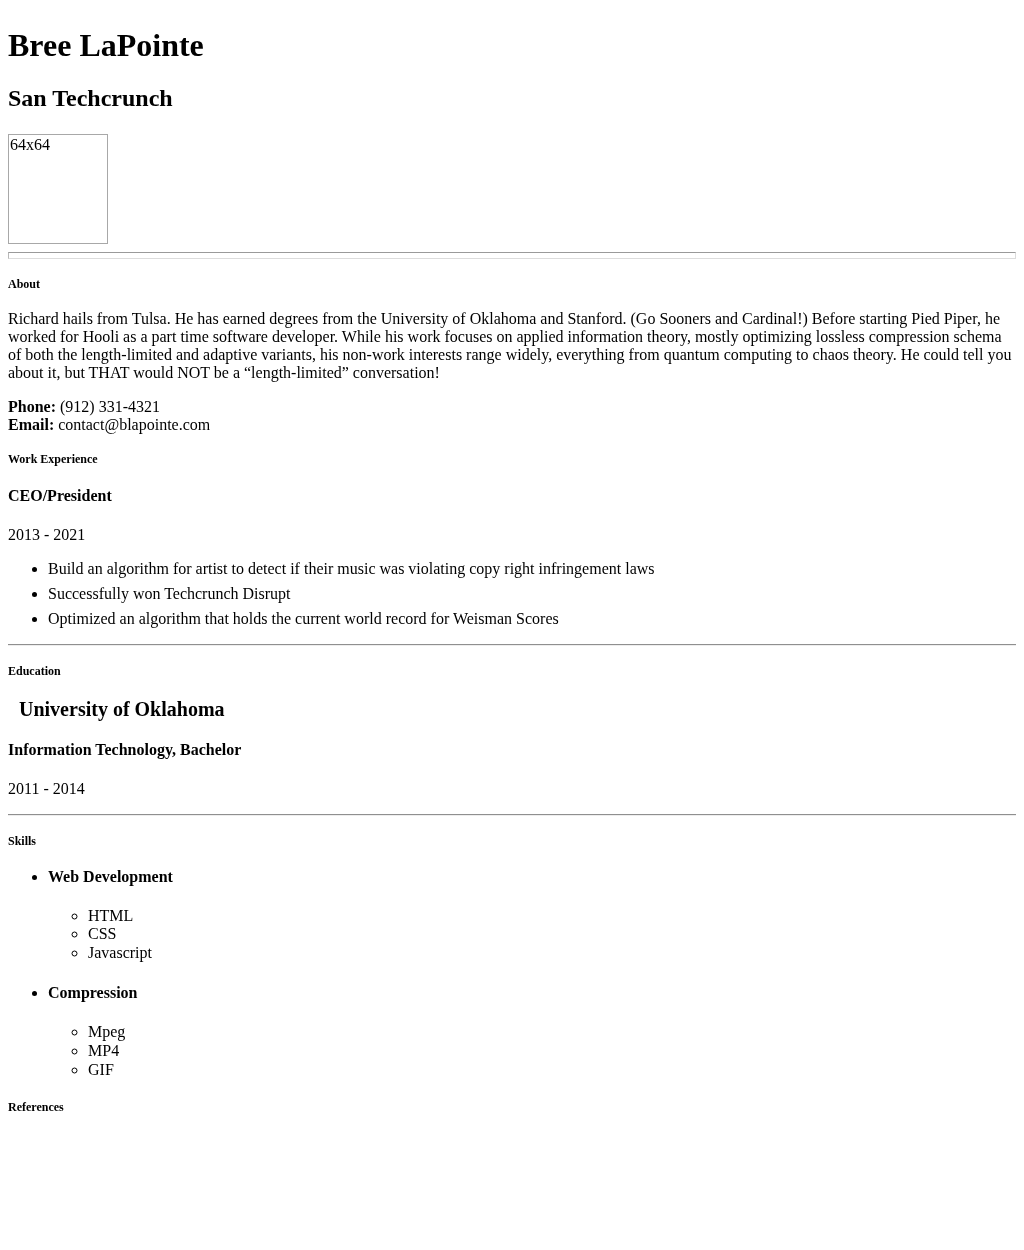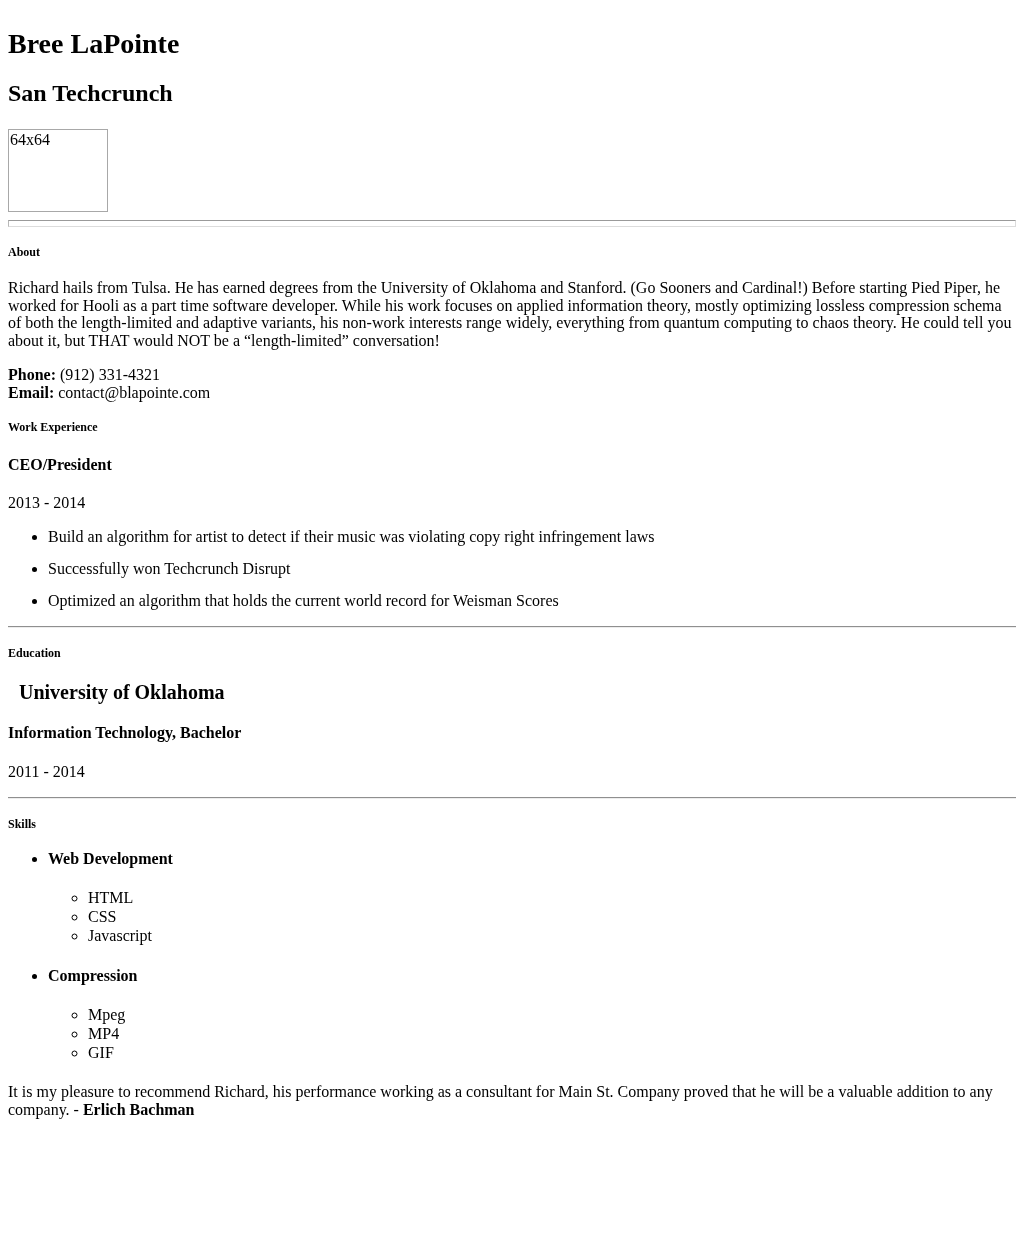"Bree LaPointe" h1 { font-size: 28px -> 32px }
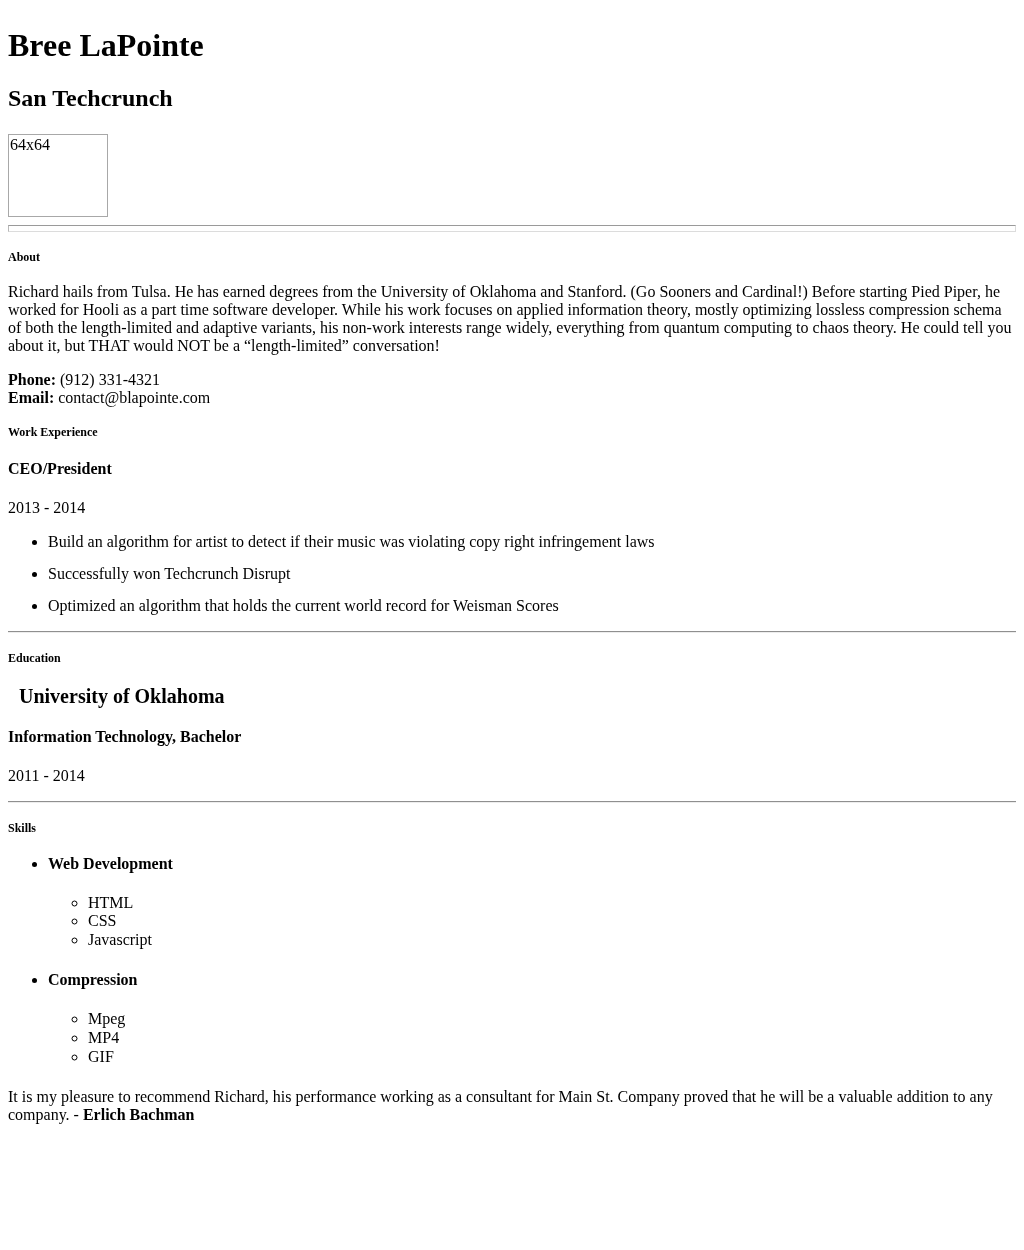"64x64" .avatar { height: 83px -> 110px }
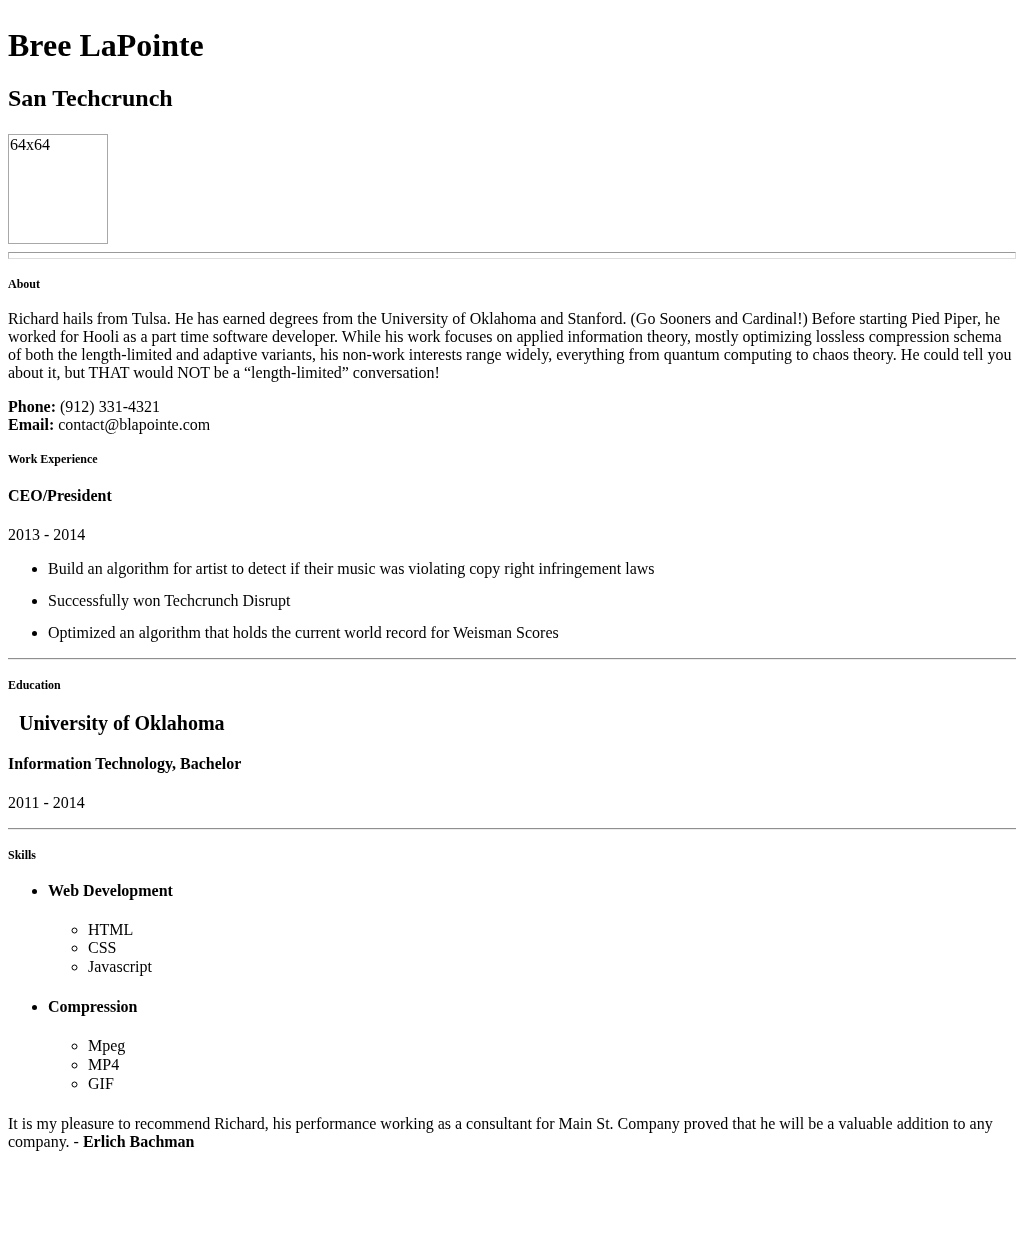"2013 - 2014" p { text: 2014 -> 2021 }
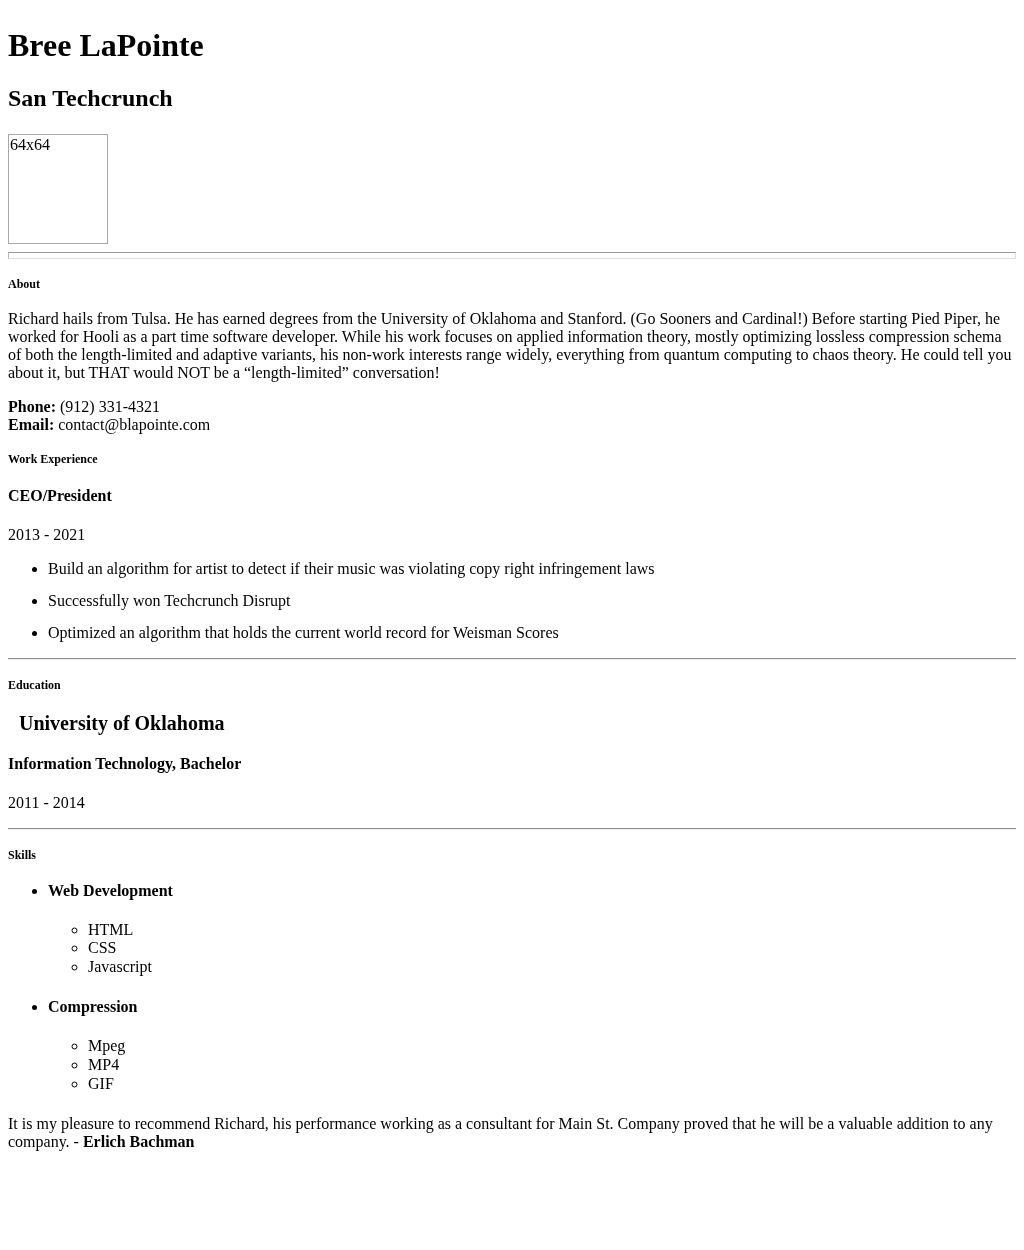"Build an algorithm for artist" ul.bullet-list li { margin: 14px 0 -> 7px 0 }
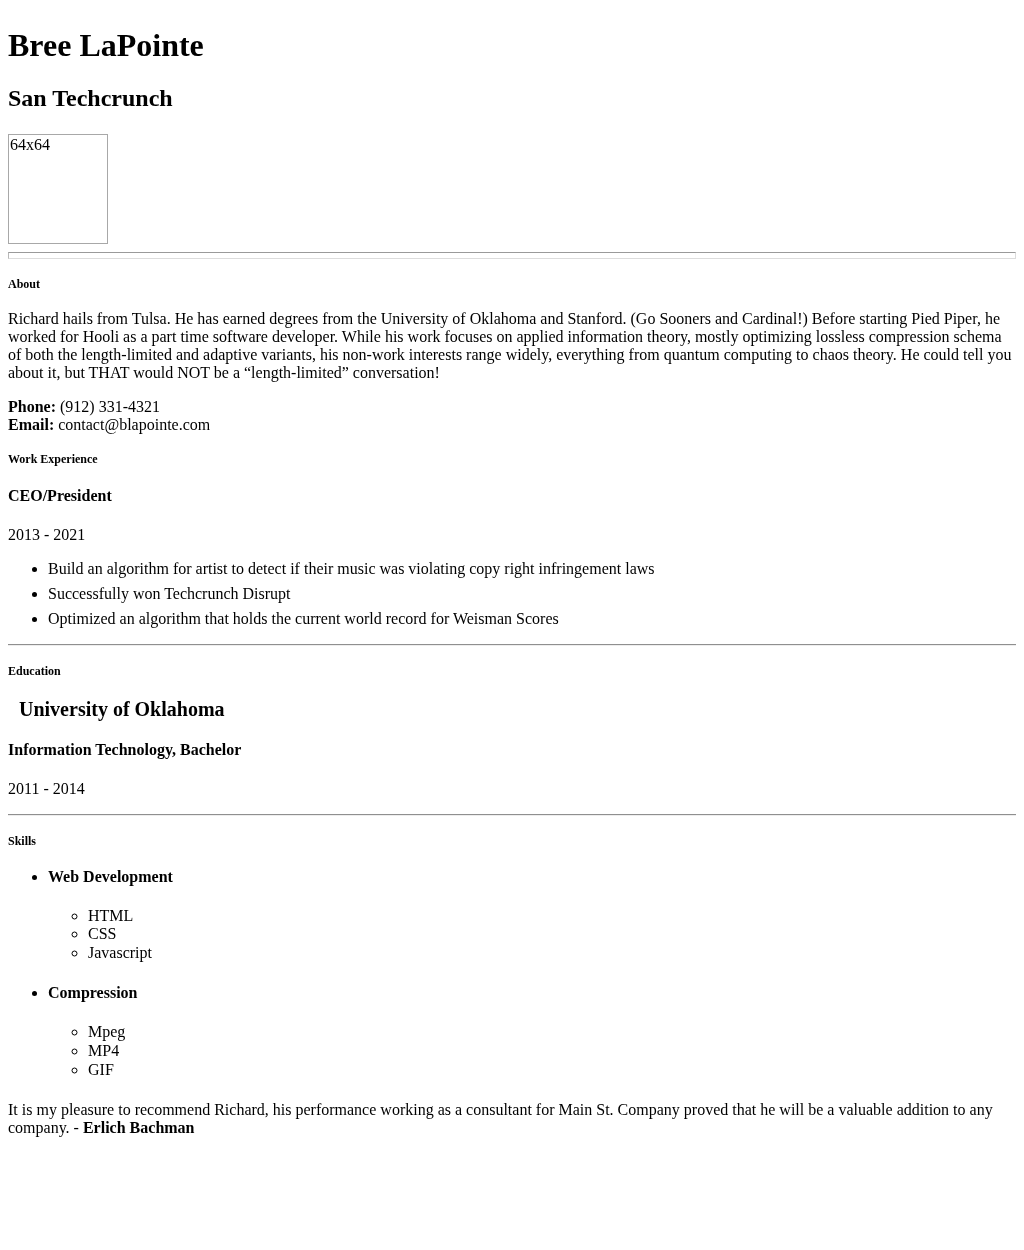"References" h3 { html: none -> <h3>References</h3> }
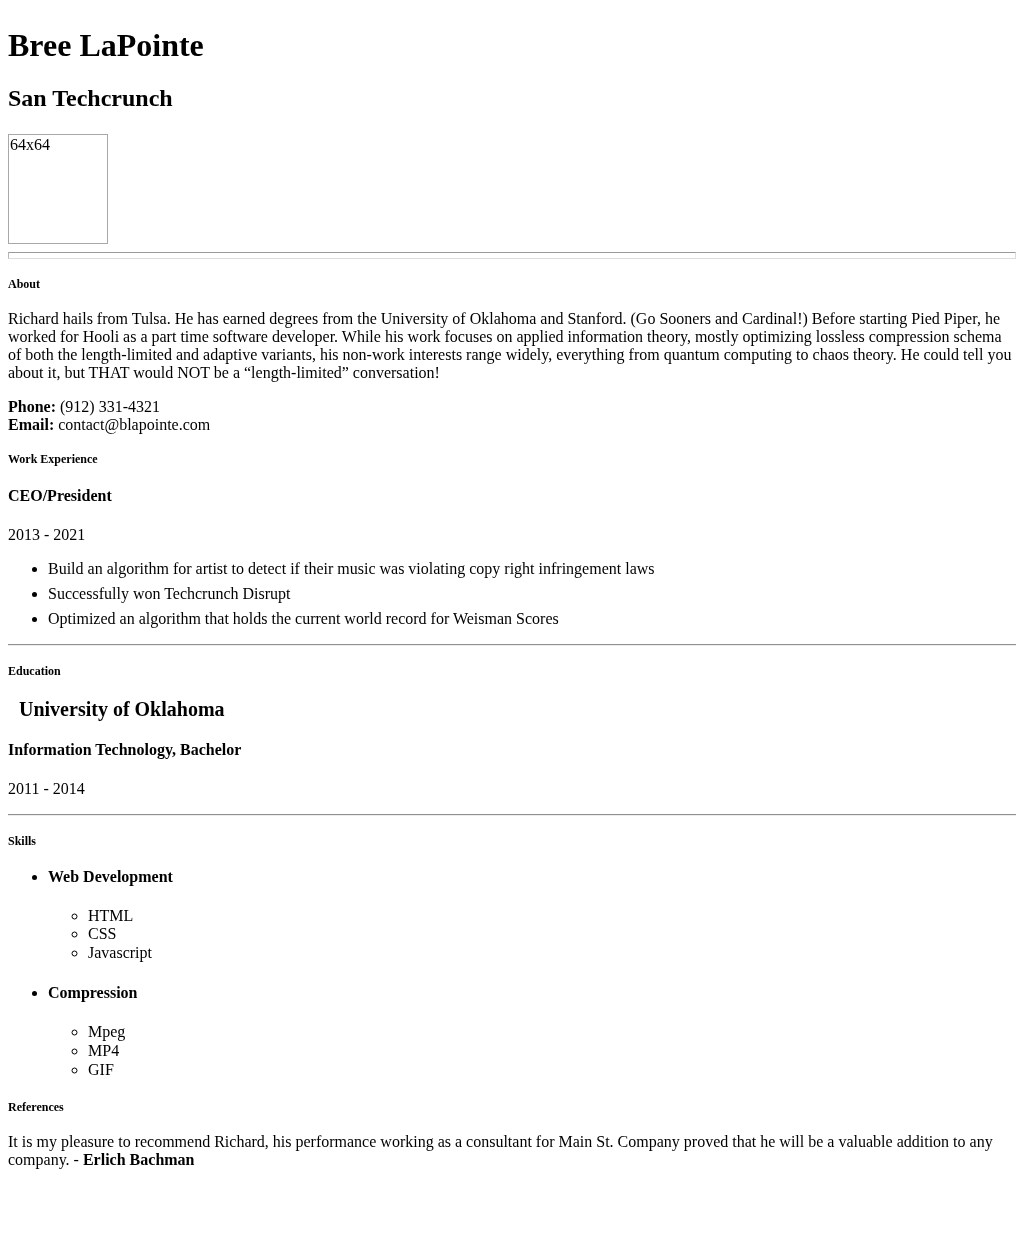"It is my pleasure to" p { html: <p><span>It is my pleasure to recommend Richard, his performance working as a consultant for Main St. Company proved that he will be a valuable addition to any company. - </span><b>Erlich Bachman</b></p> -> none }
